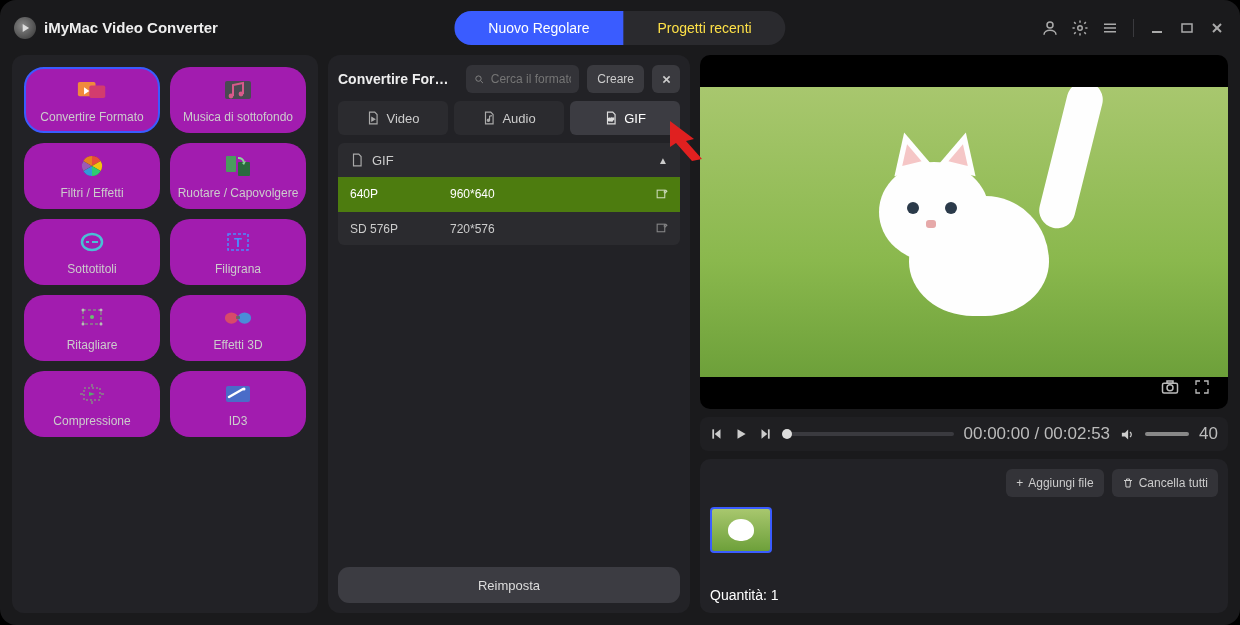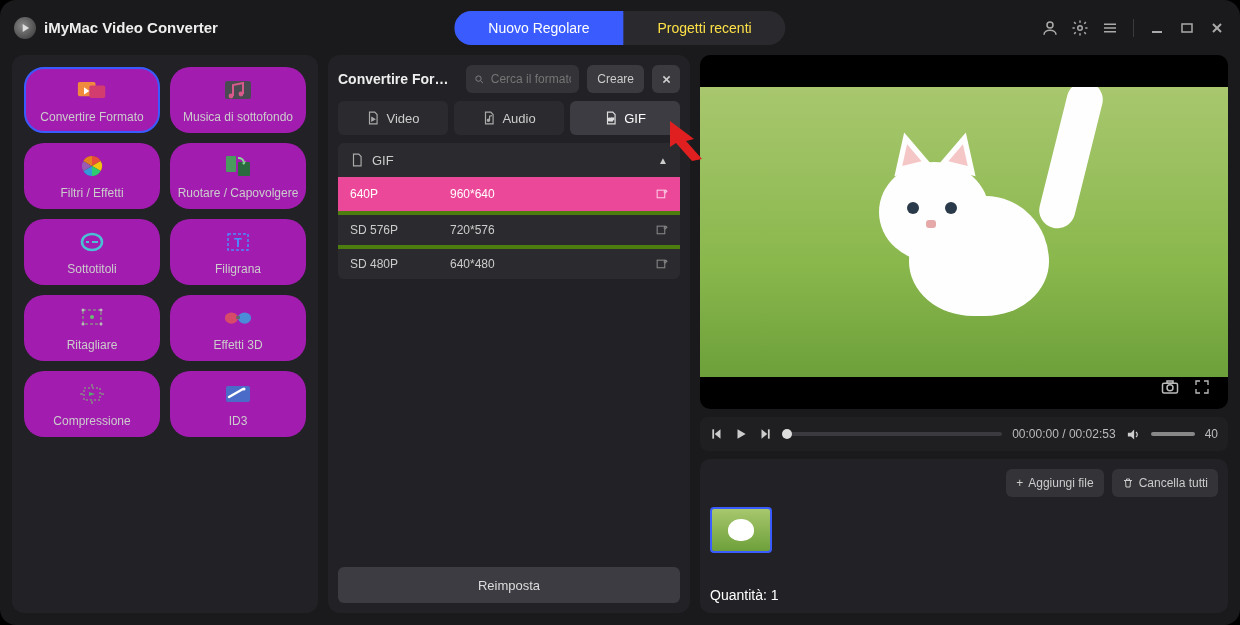"640P" .fmt-row.selected { background: #ec4899 -> #4d7c0f }
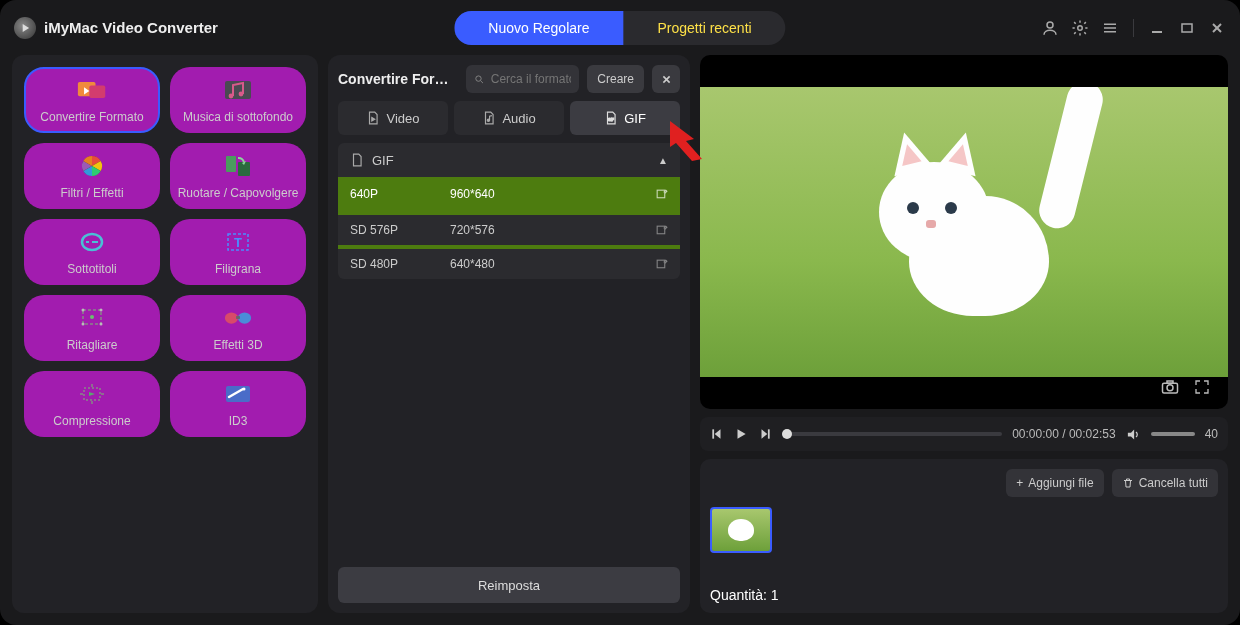"SD 576P" .fmt-row { border-top: 4px solid #4d7c0f -> 1px solid #4d7c0f }
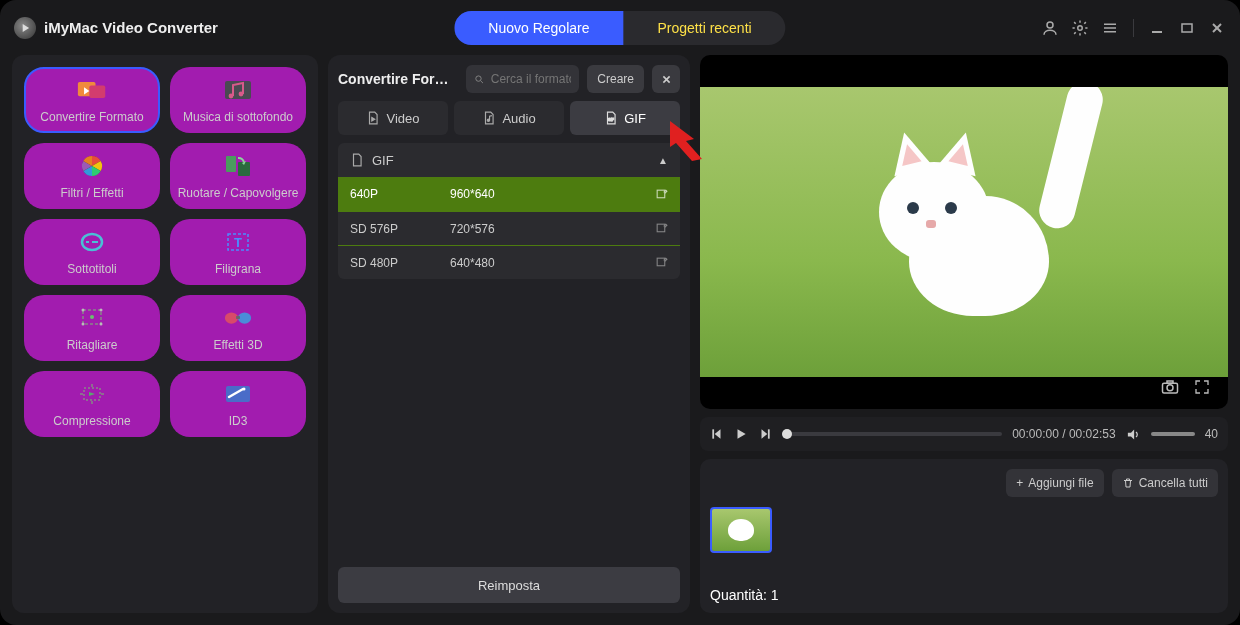"SD 480P" div.fmt-row { html: <div> <span>SD 480P</span> <span>640*480</span> <span> <svg> <rect></rect> <path></path> </svg> </span> </div> -> none }
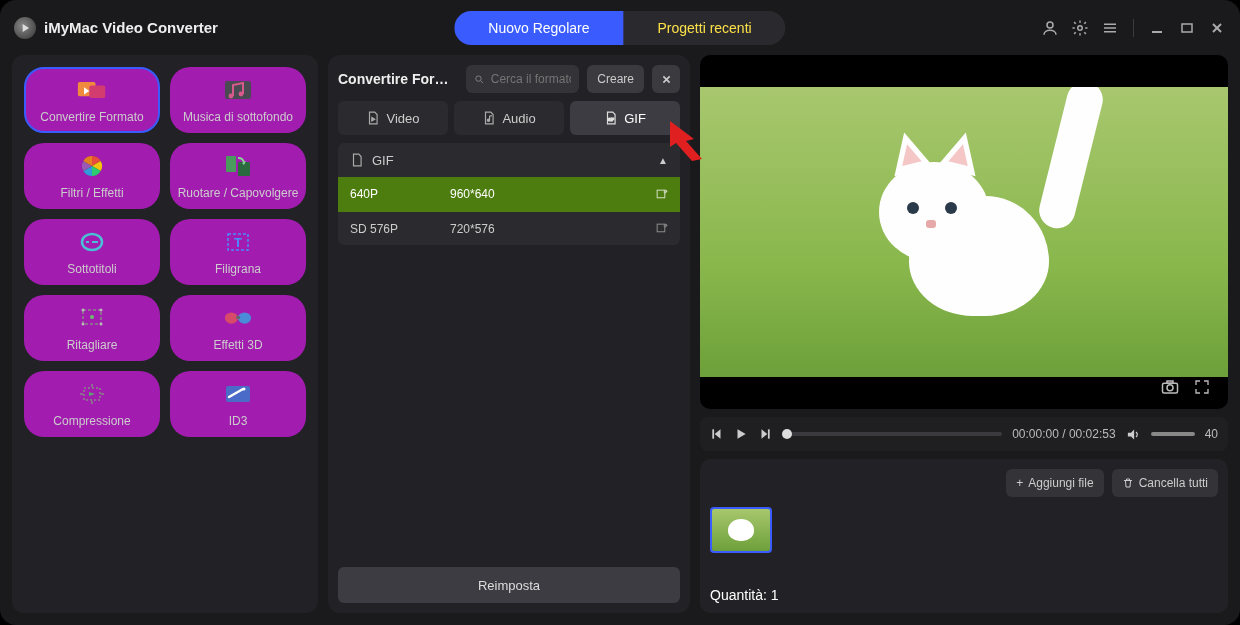"00:00:00 / 00:02:53" .playbar { font-size: 12px -> 17px }
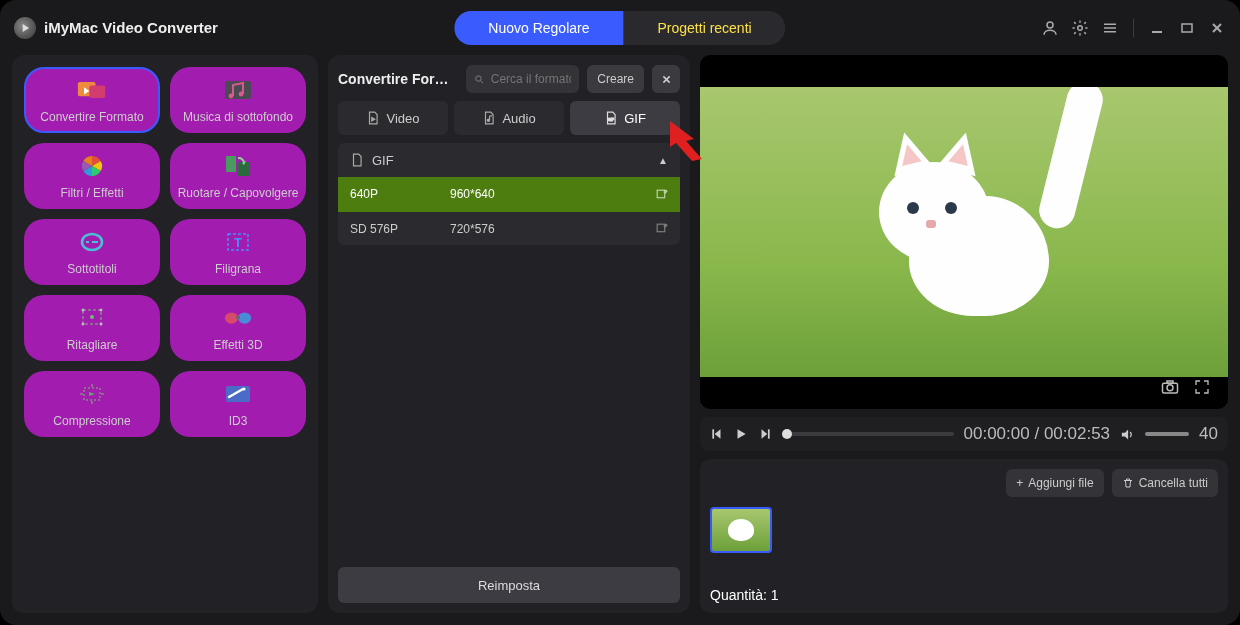"Reimposta" .big-btn.grey { border-radius: none -> 11px }
